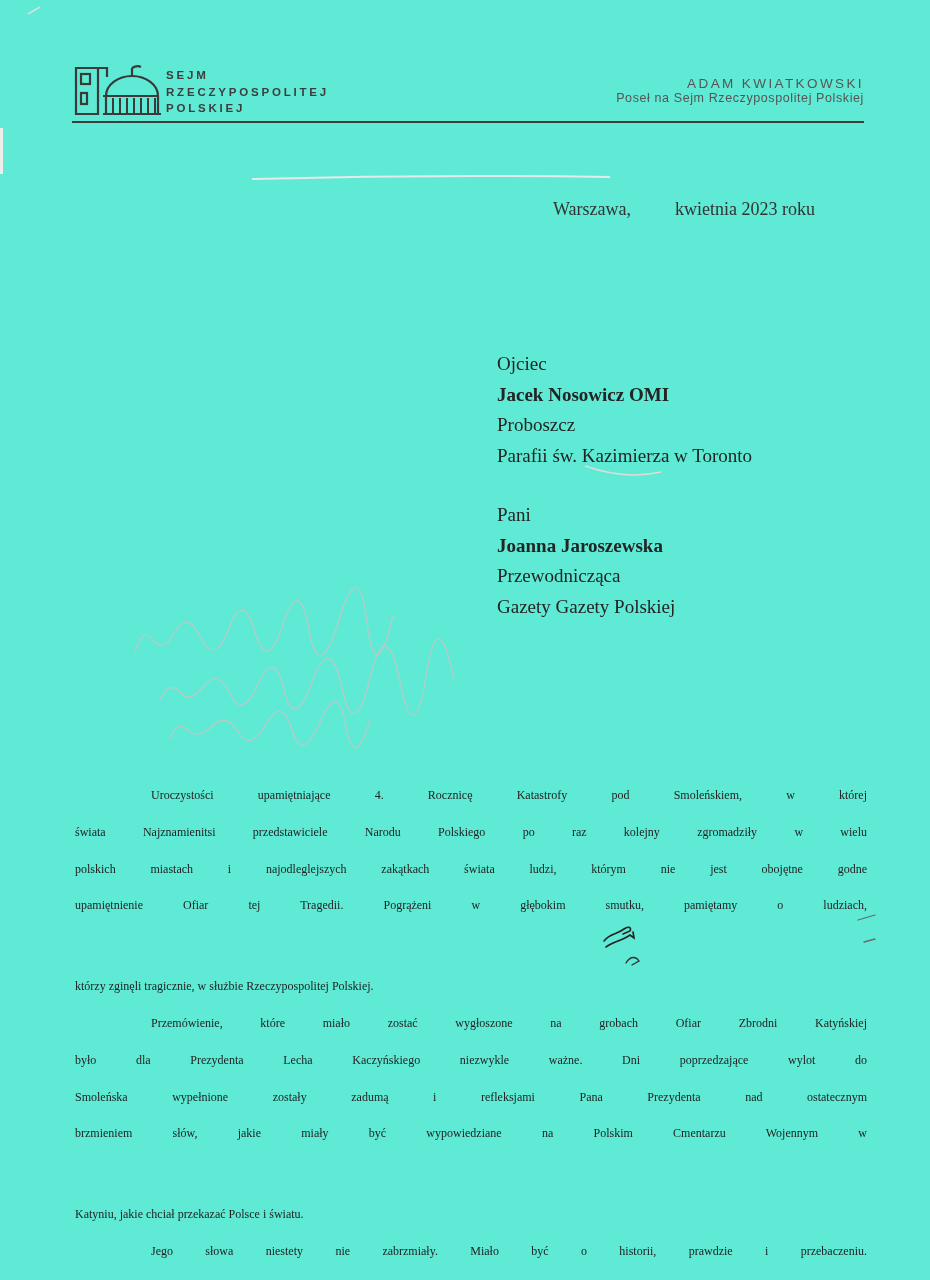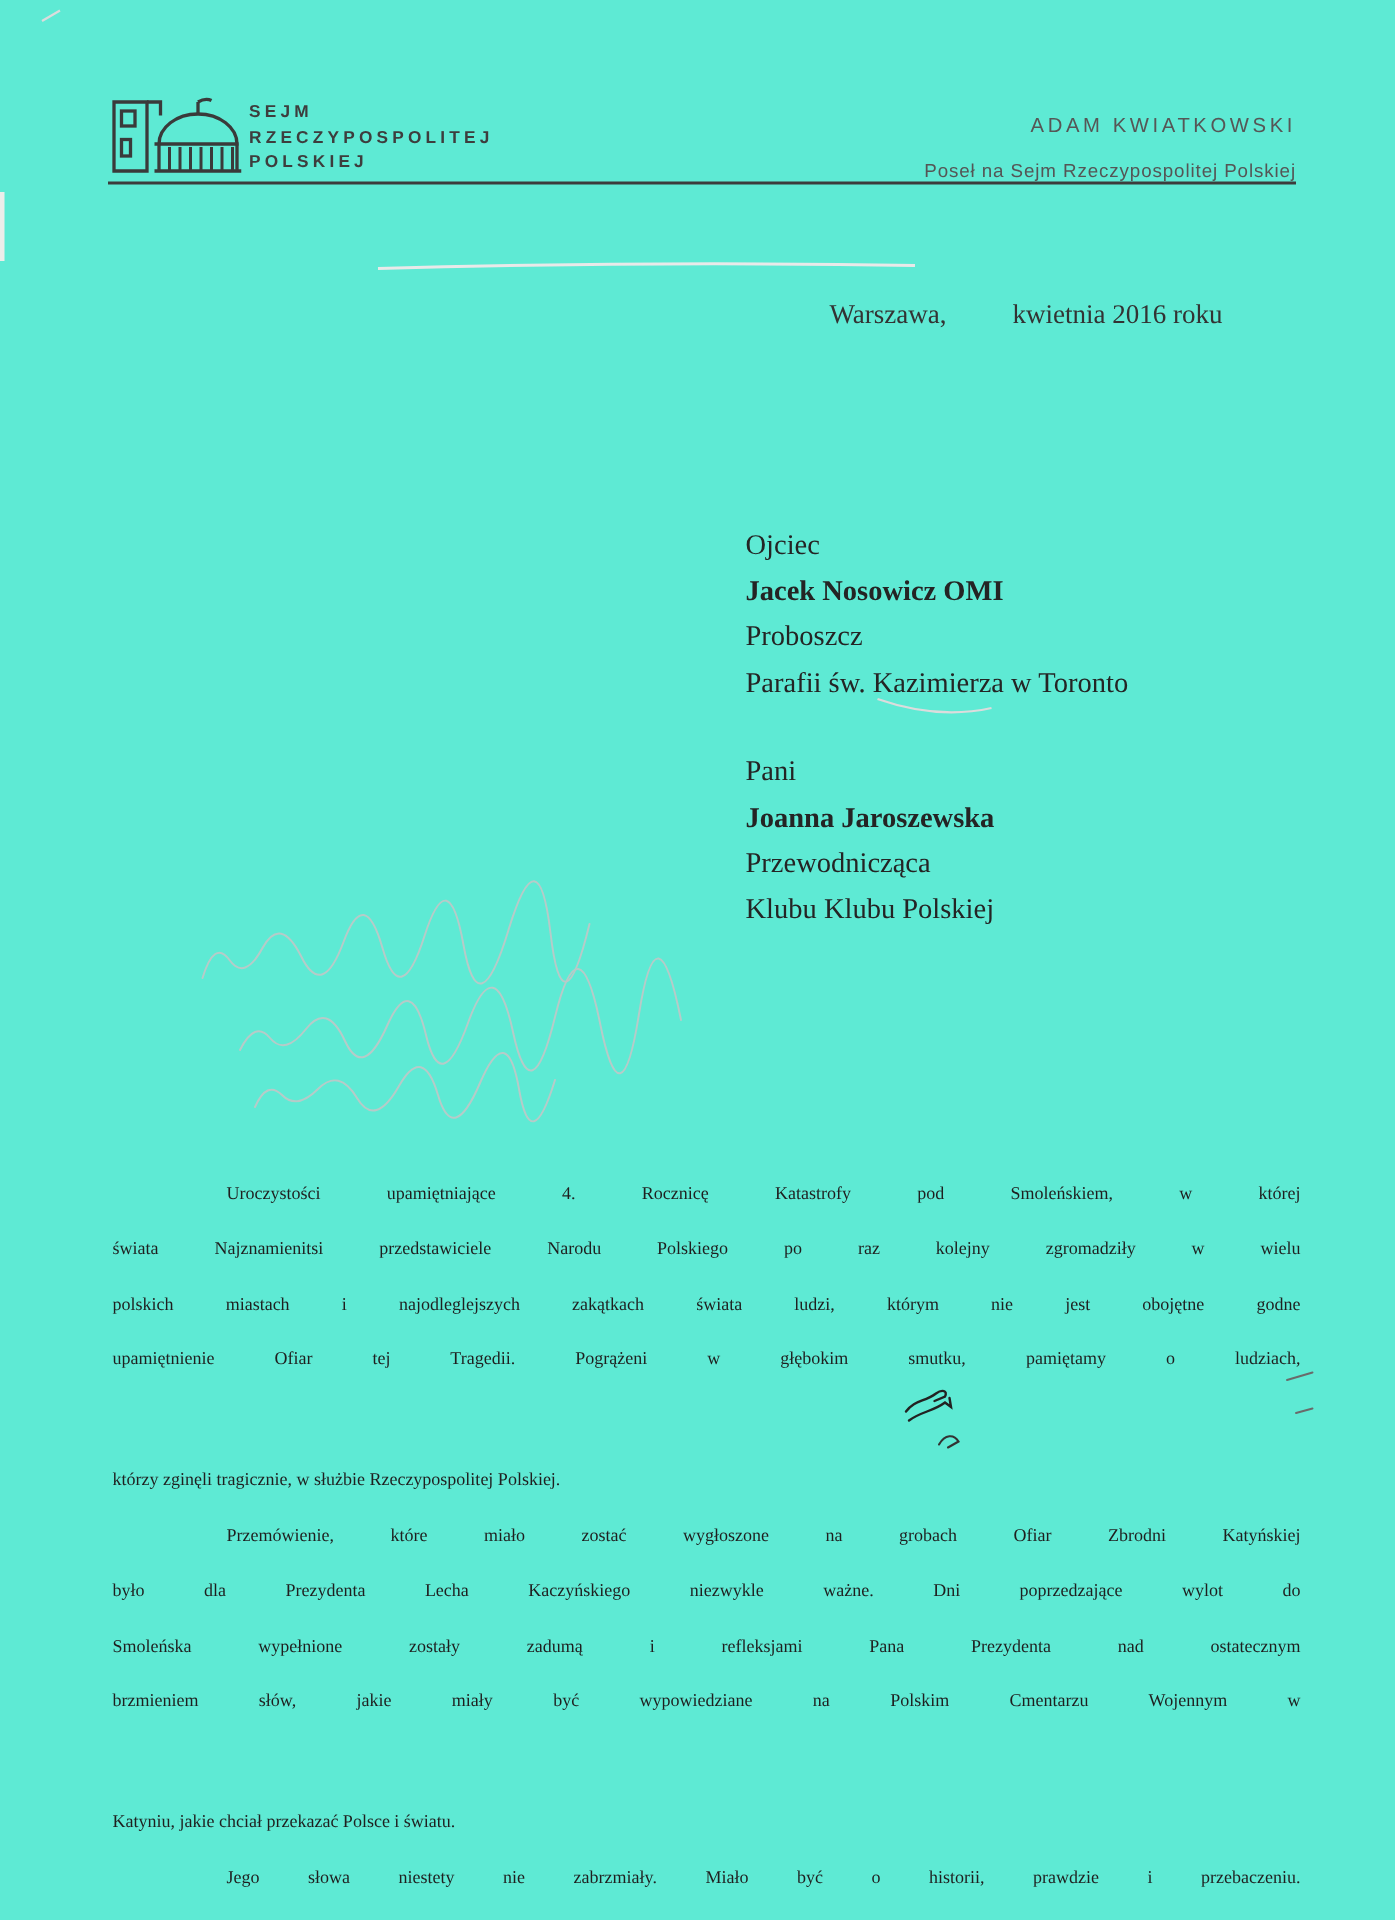"Poseł na Sejm Rzeczypospolitej Polskiej" .sender .title { margin-top: 16px -> 0 }
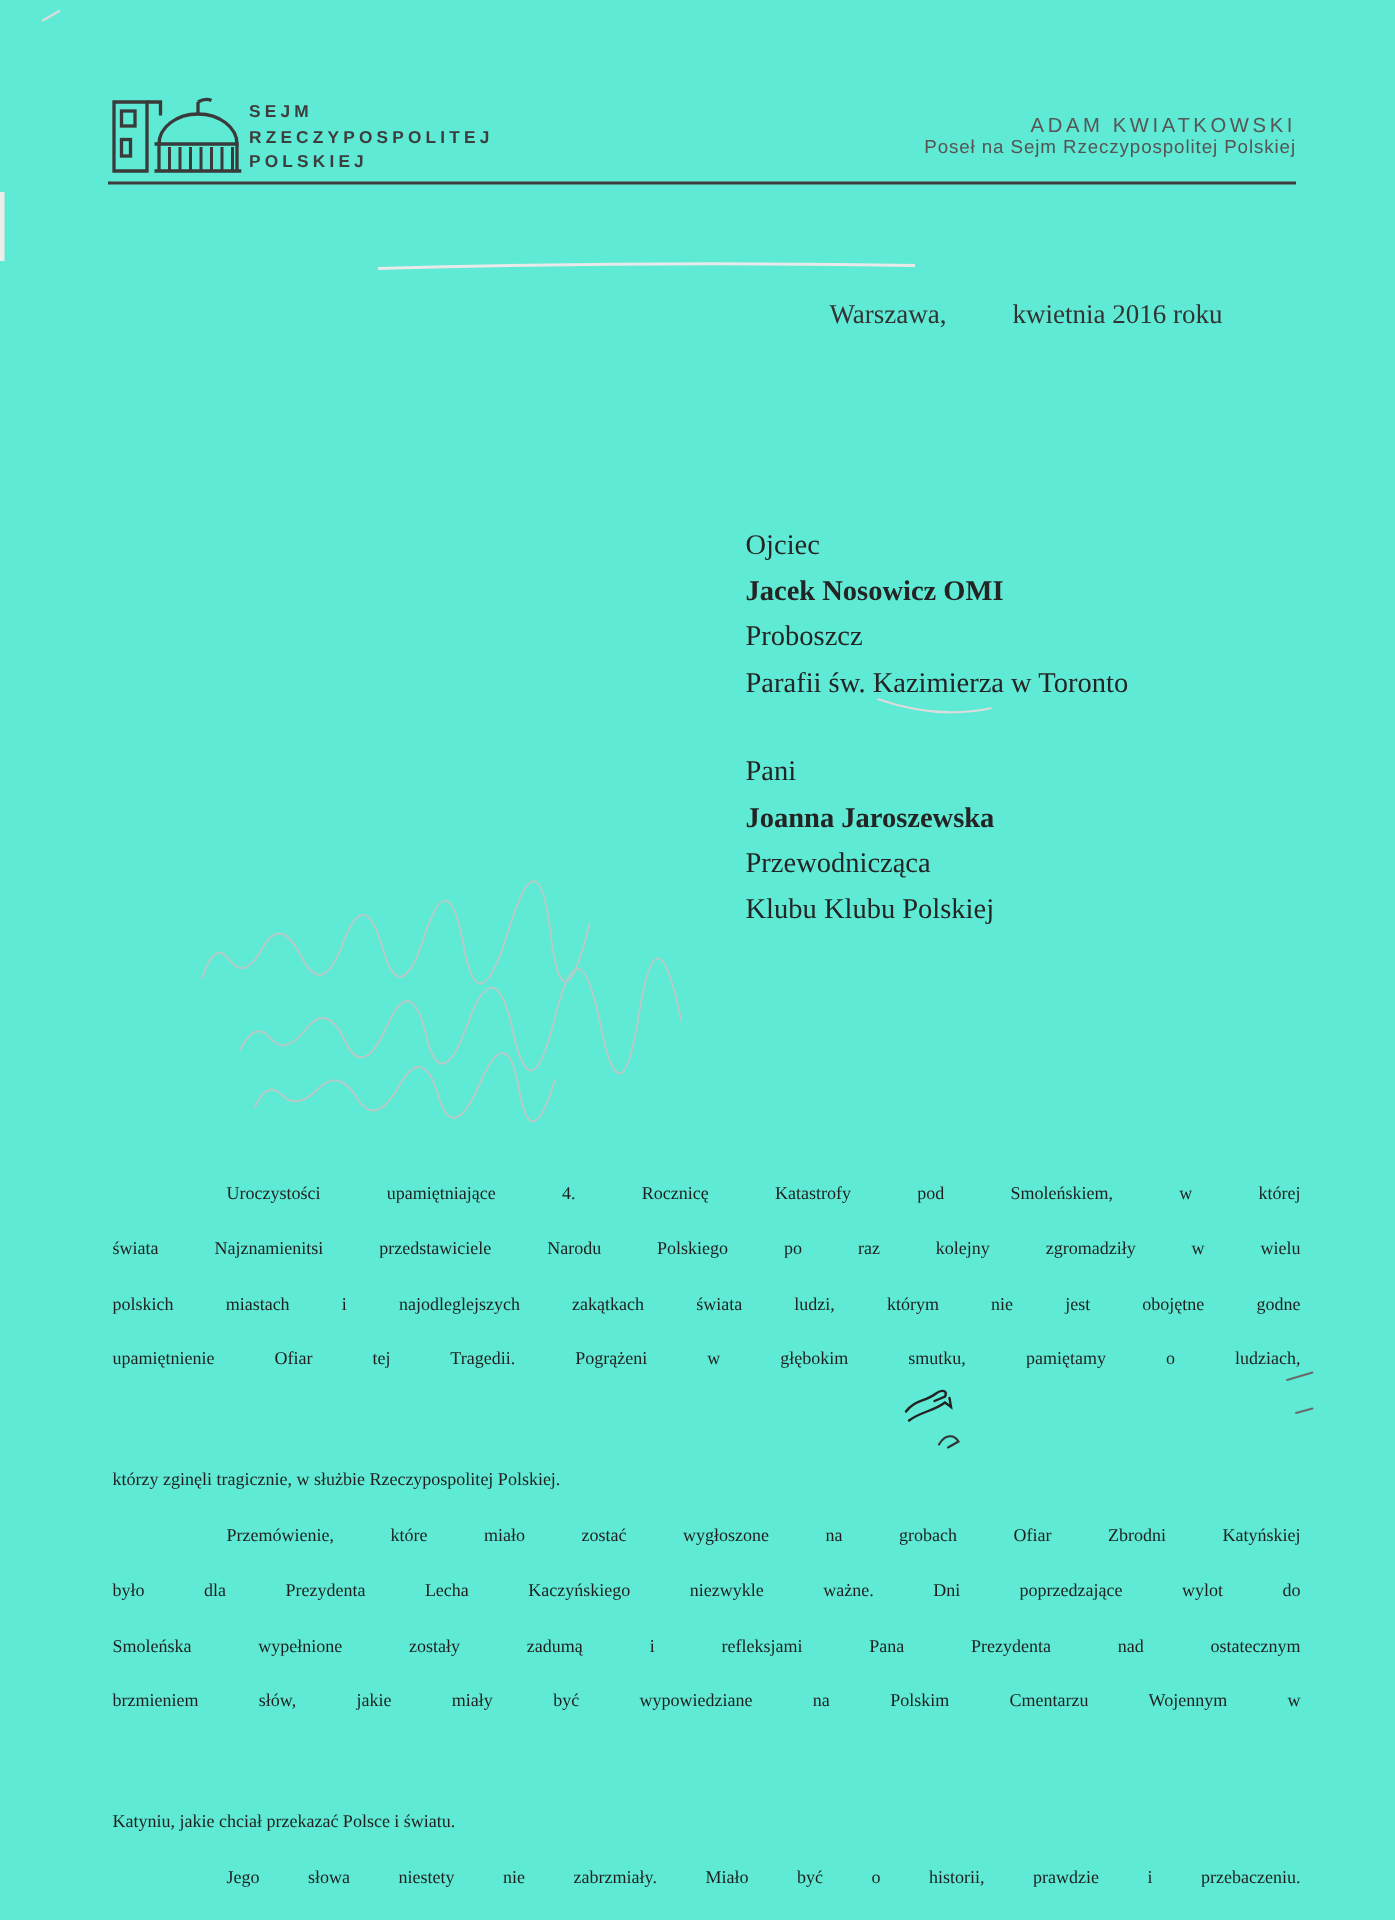"kwietnia 2016 roku" span { text: 2016 -> 2023 }
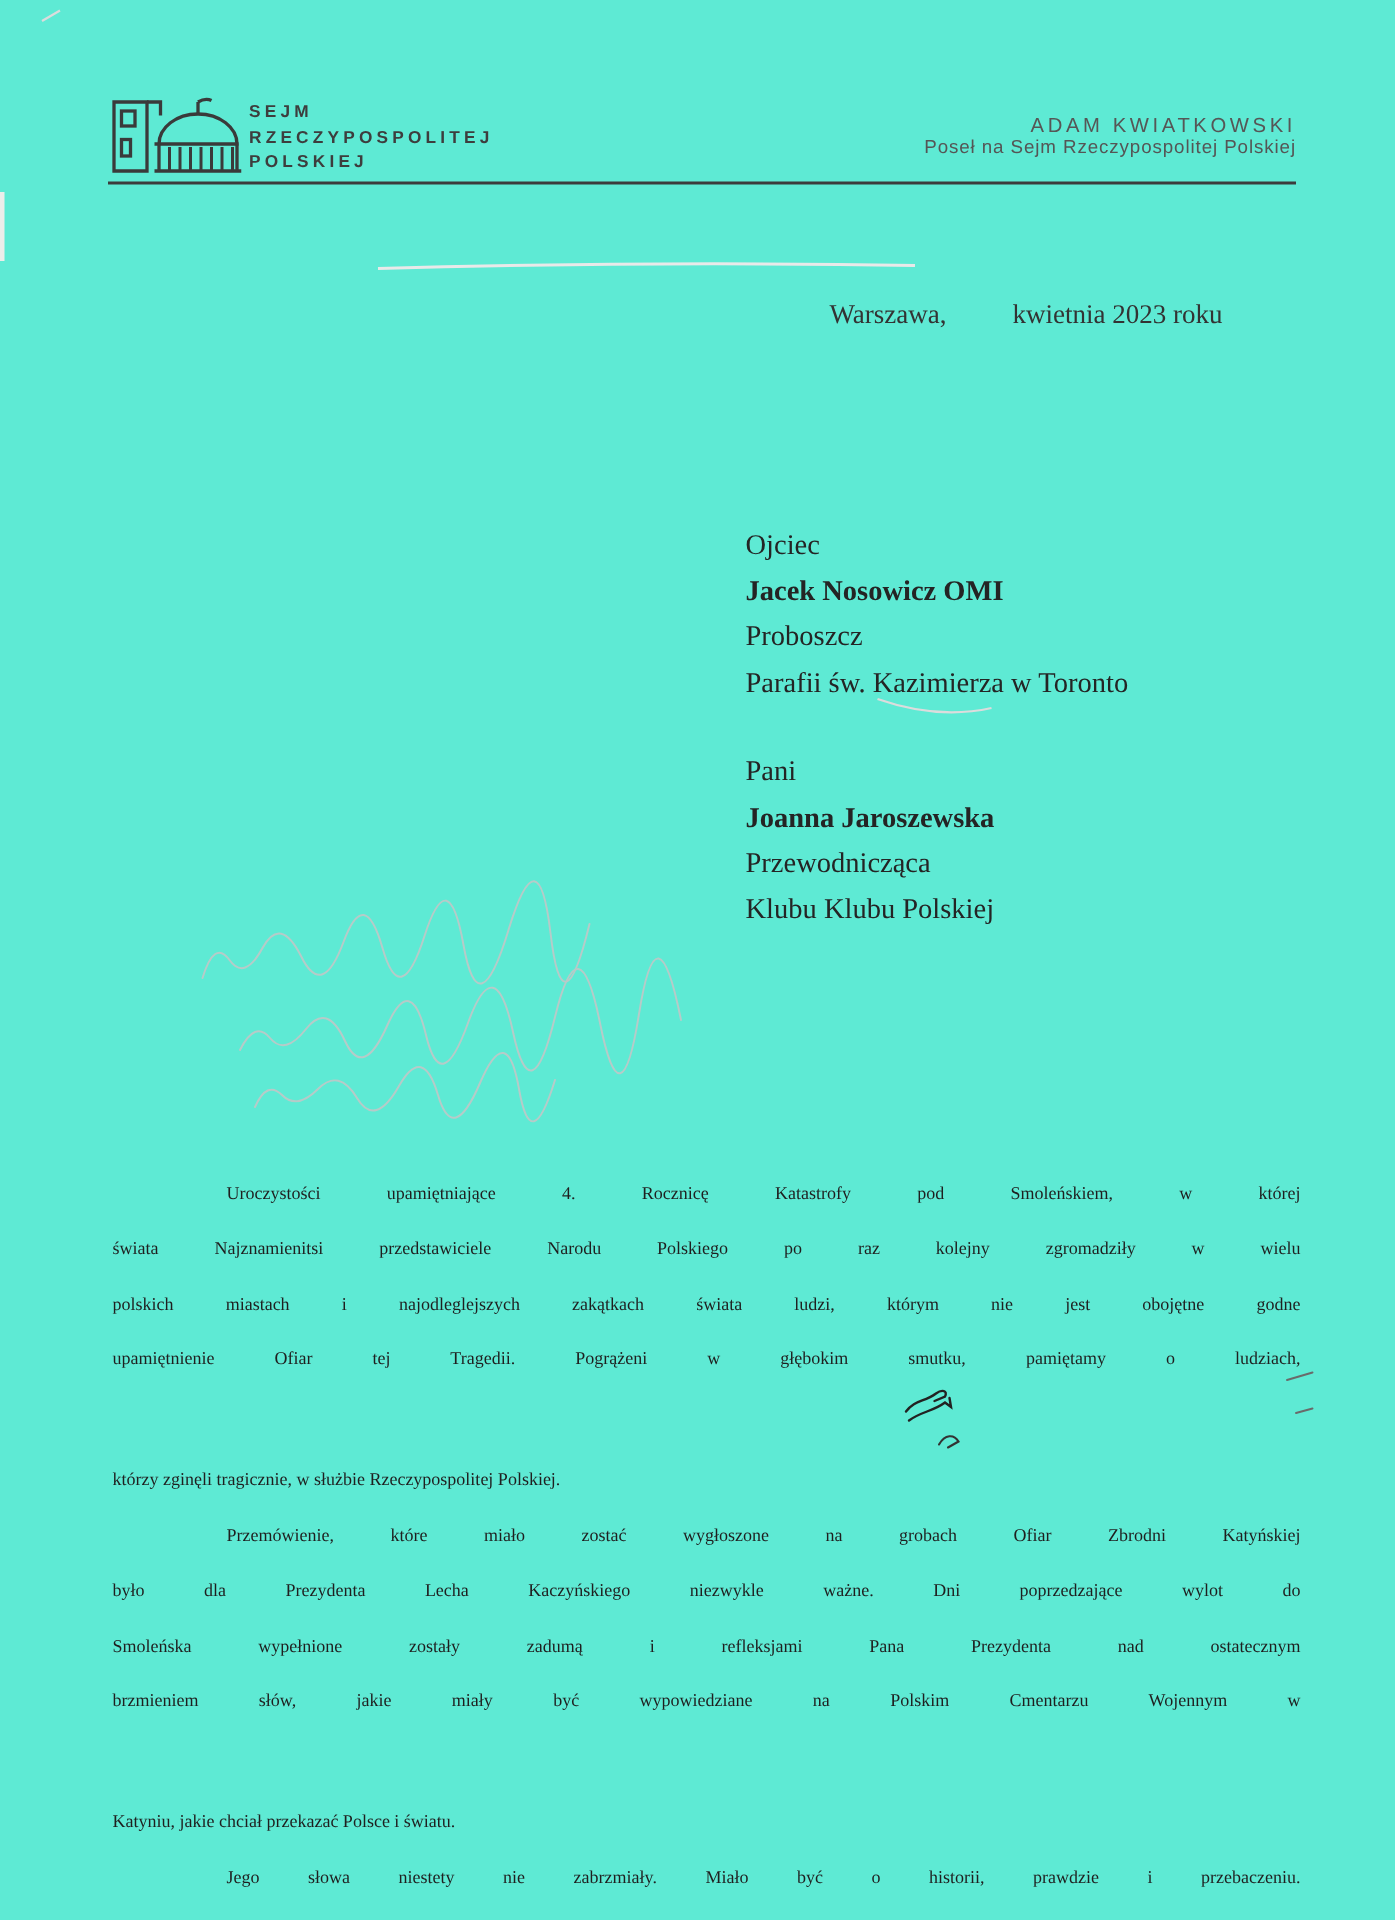"Klubu Klubu Polskiej" div { text: Klubu Klubu -> Gazety Gazety }
